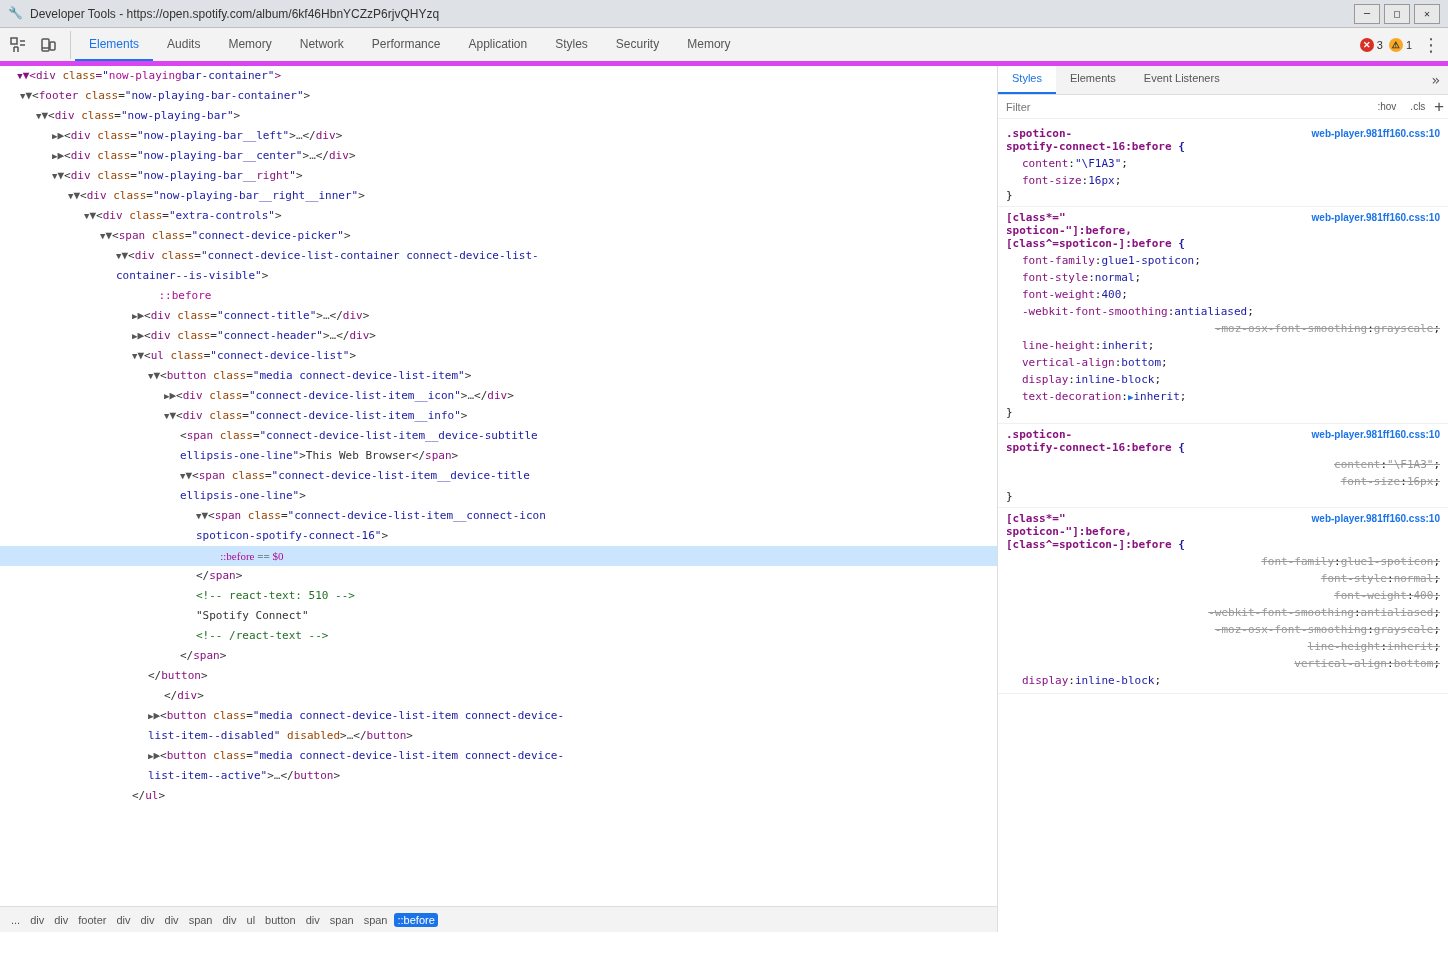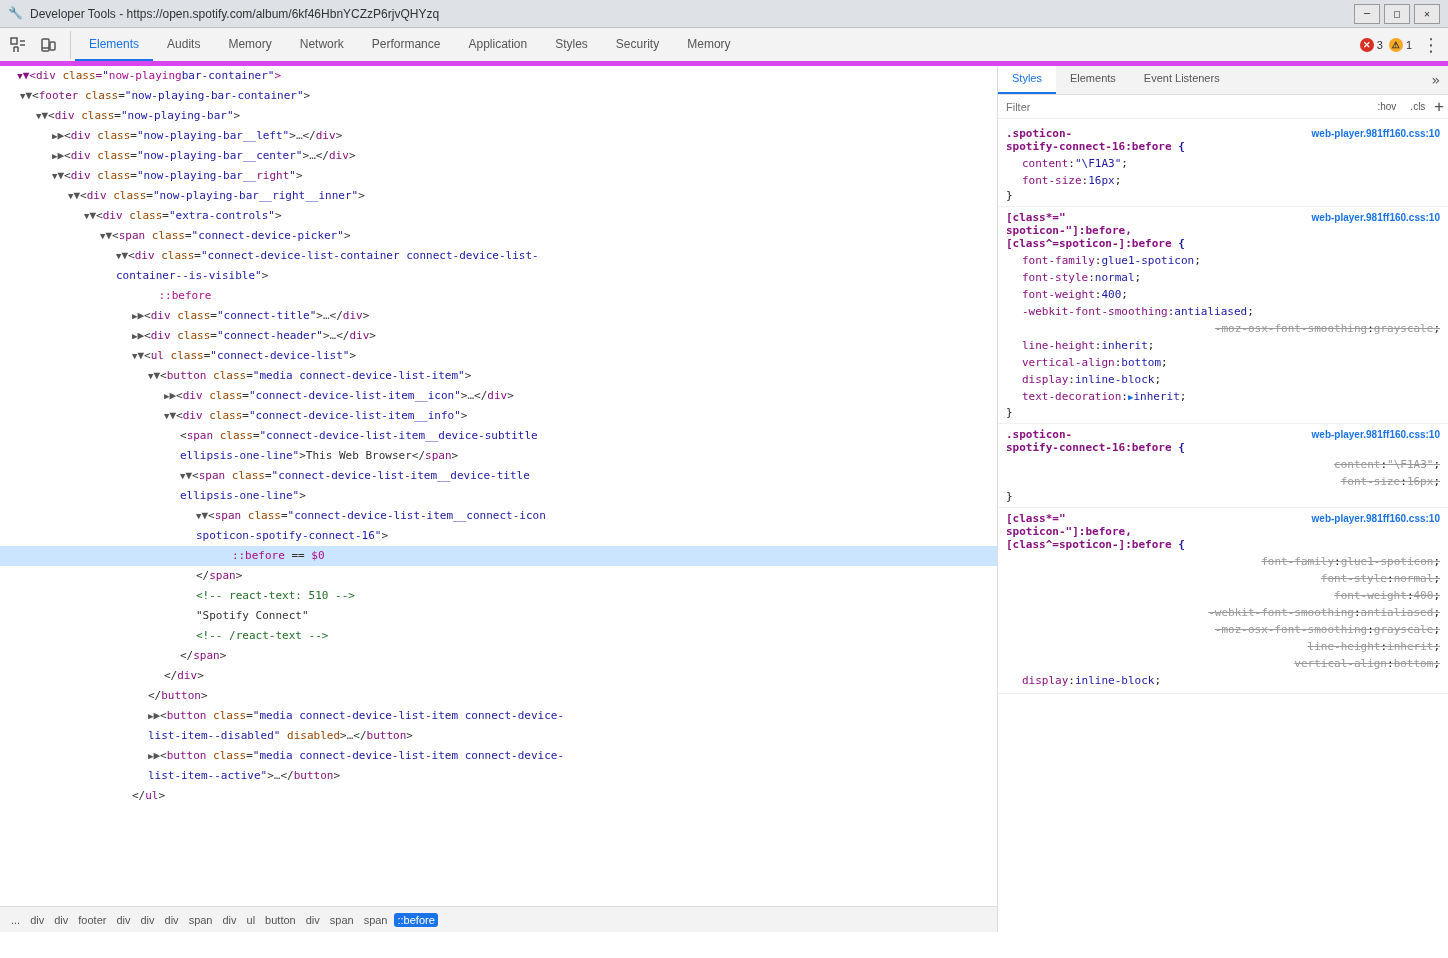"::before == $0" span { font-family: none -> Liberation Serif, serif }
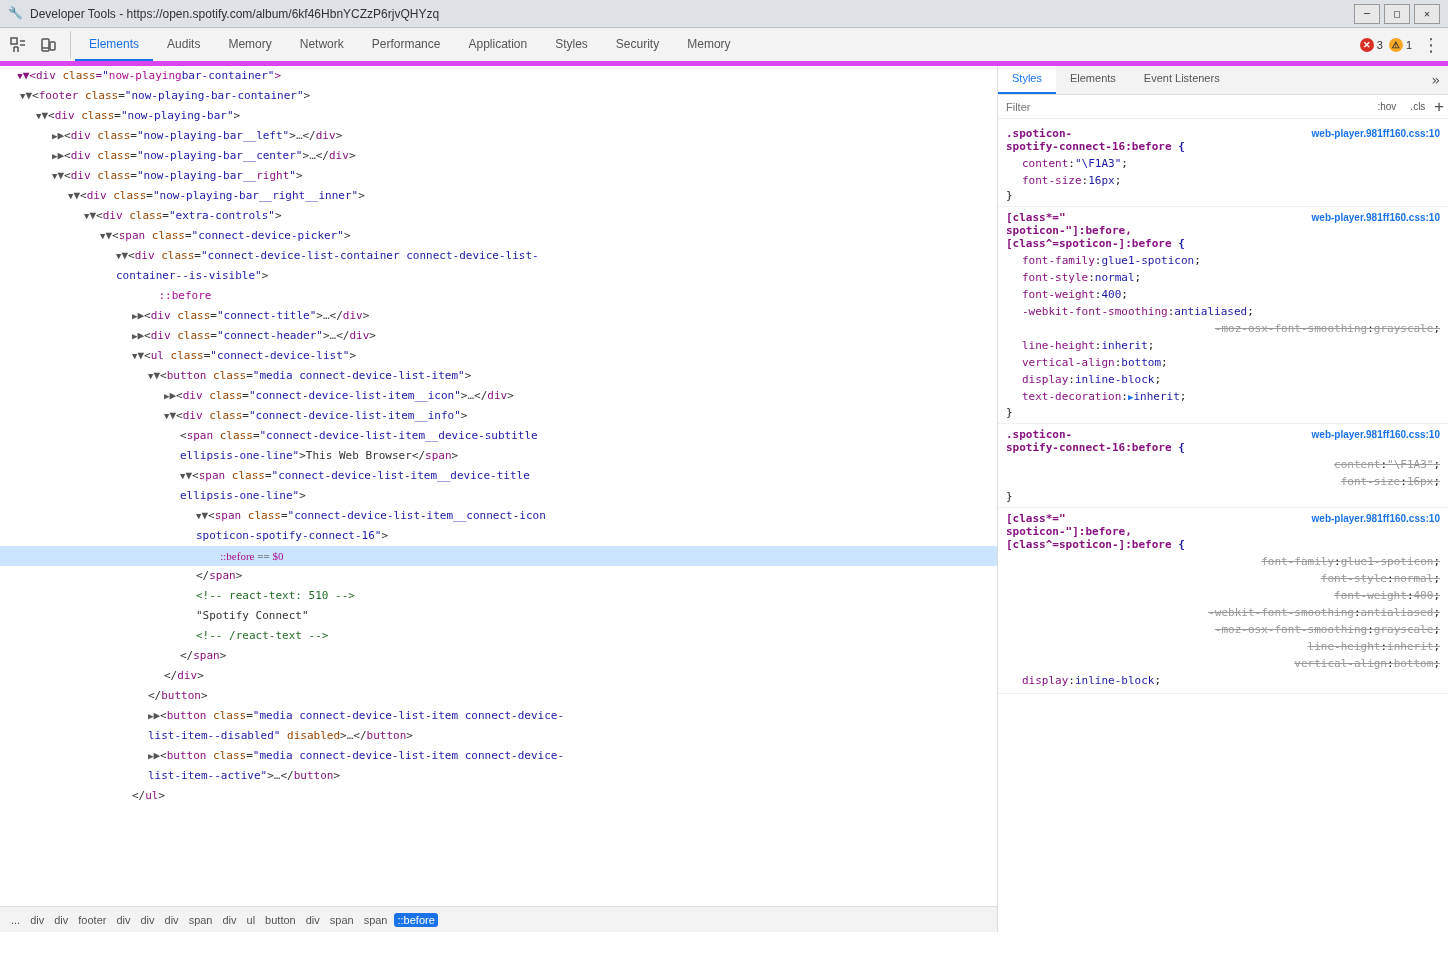"</div>" div.dom-line { order: before "</button>" -> after "</button>" }
